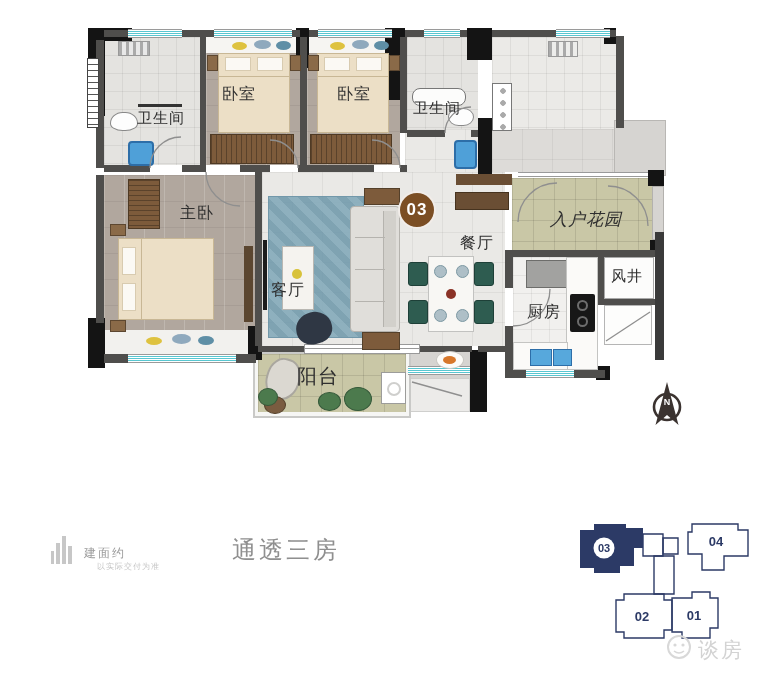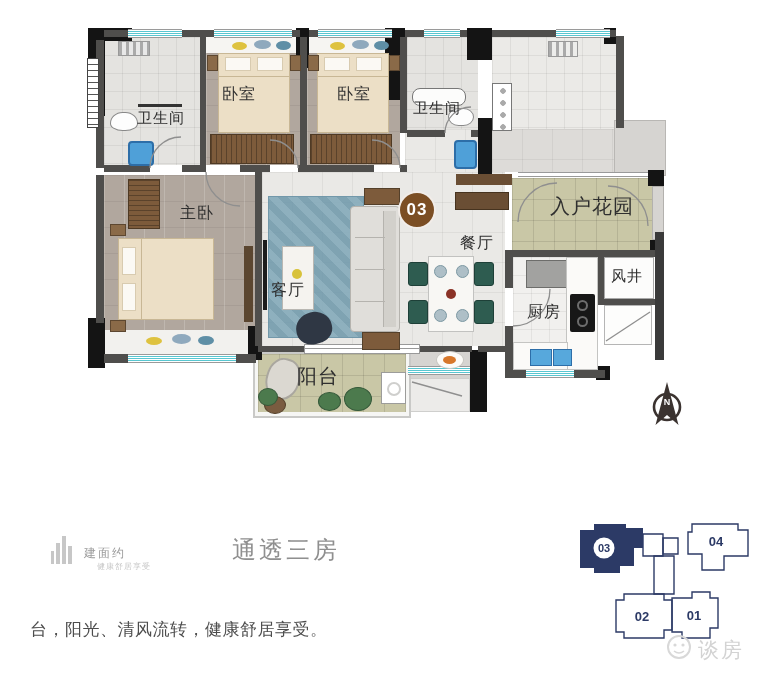"入户花园" div.label { font-size: 20px -> 17px; font-style: none -> italic; top: 193px -> 208px }
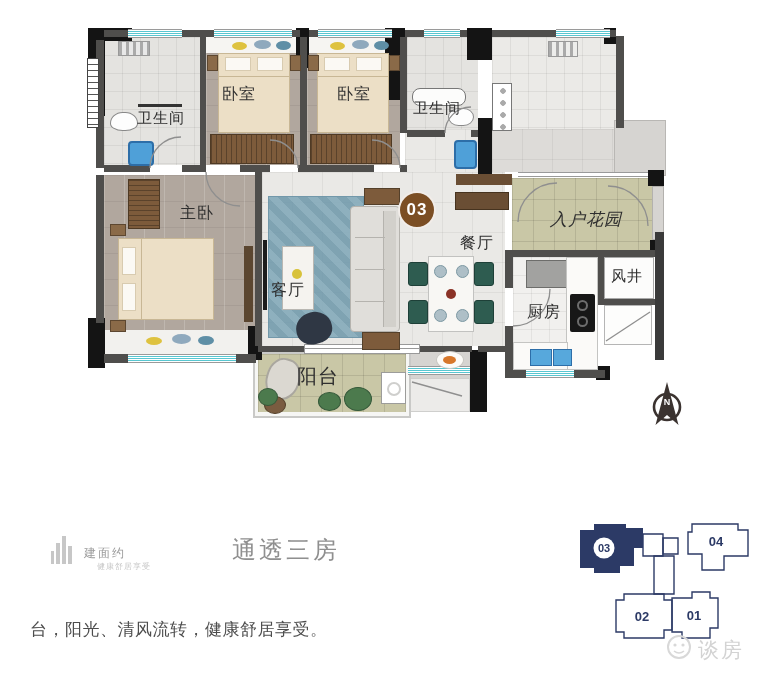"健康舒居享受" div.disclaimer { text: 健康舒居享受 -> 以实际交付为准 }
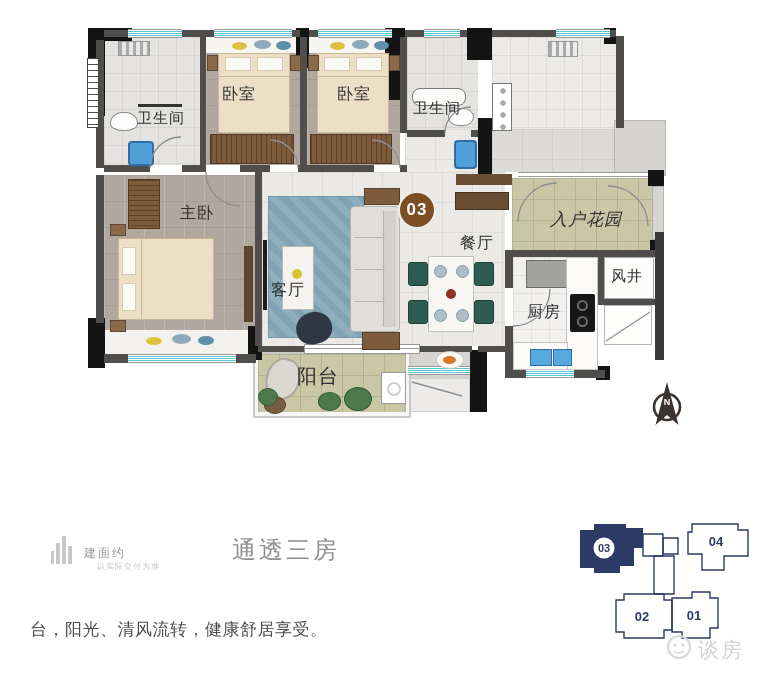"台，阳光、清风流转，健康舒居享受。" div.desc { html: <div>台，阳光、清风流转，健康舒居享受。</div> -> none }
